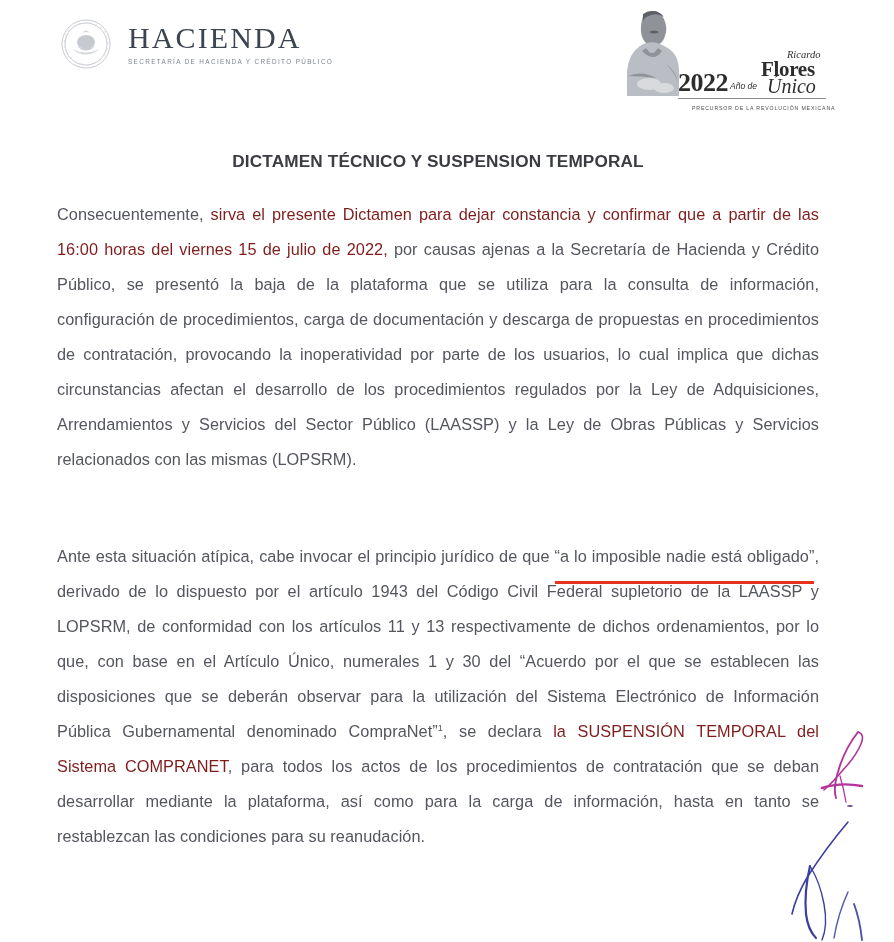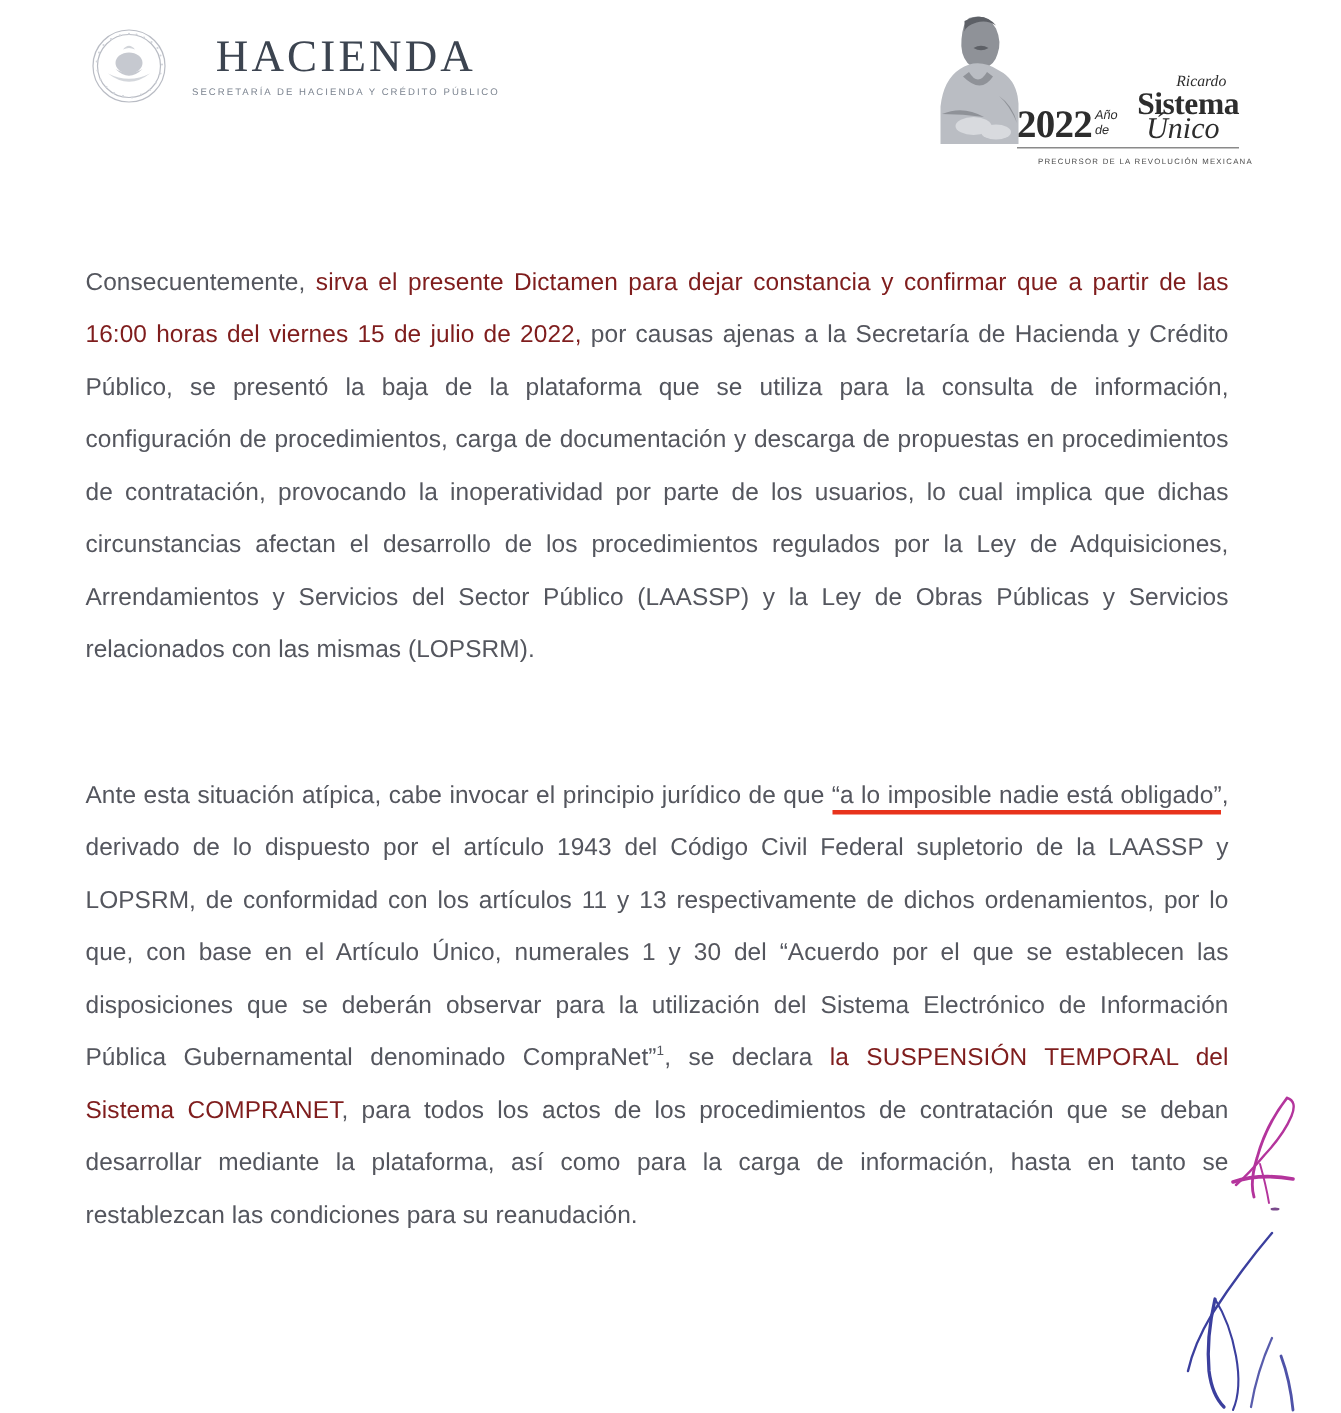"HACIENDA" .hacienda-text { text-align: center -> none }
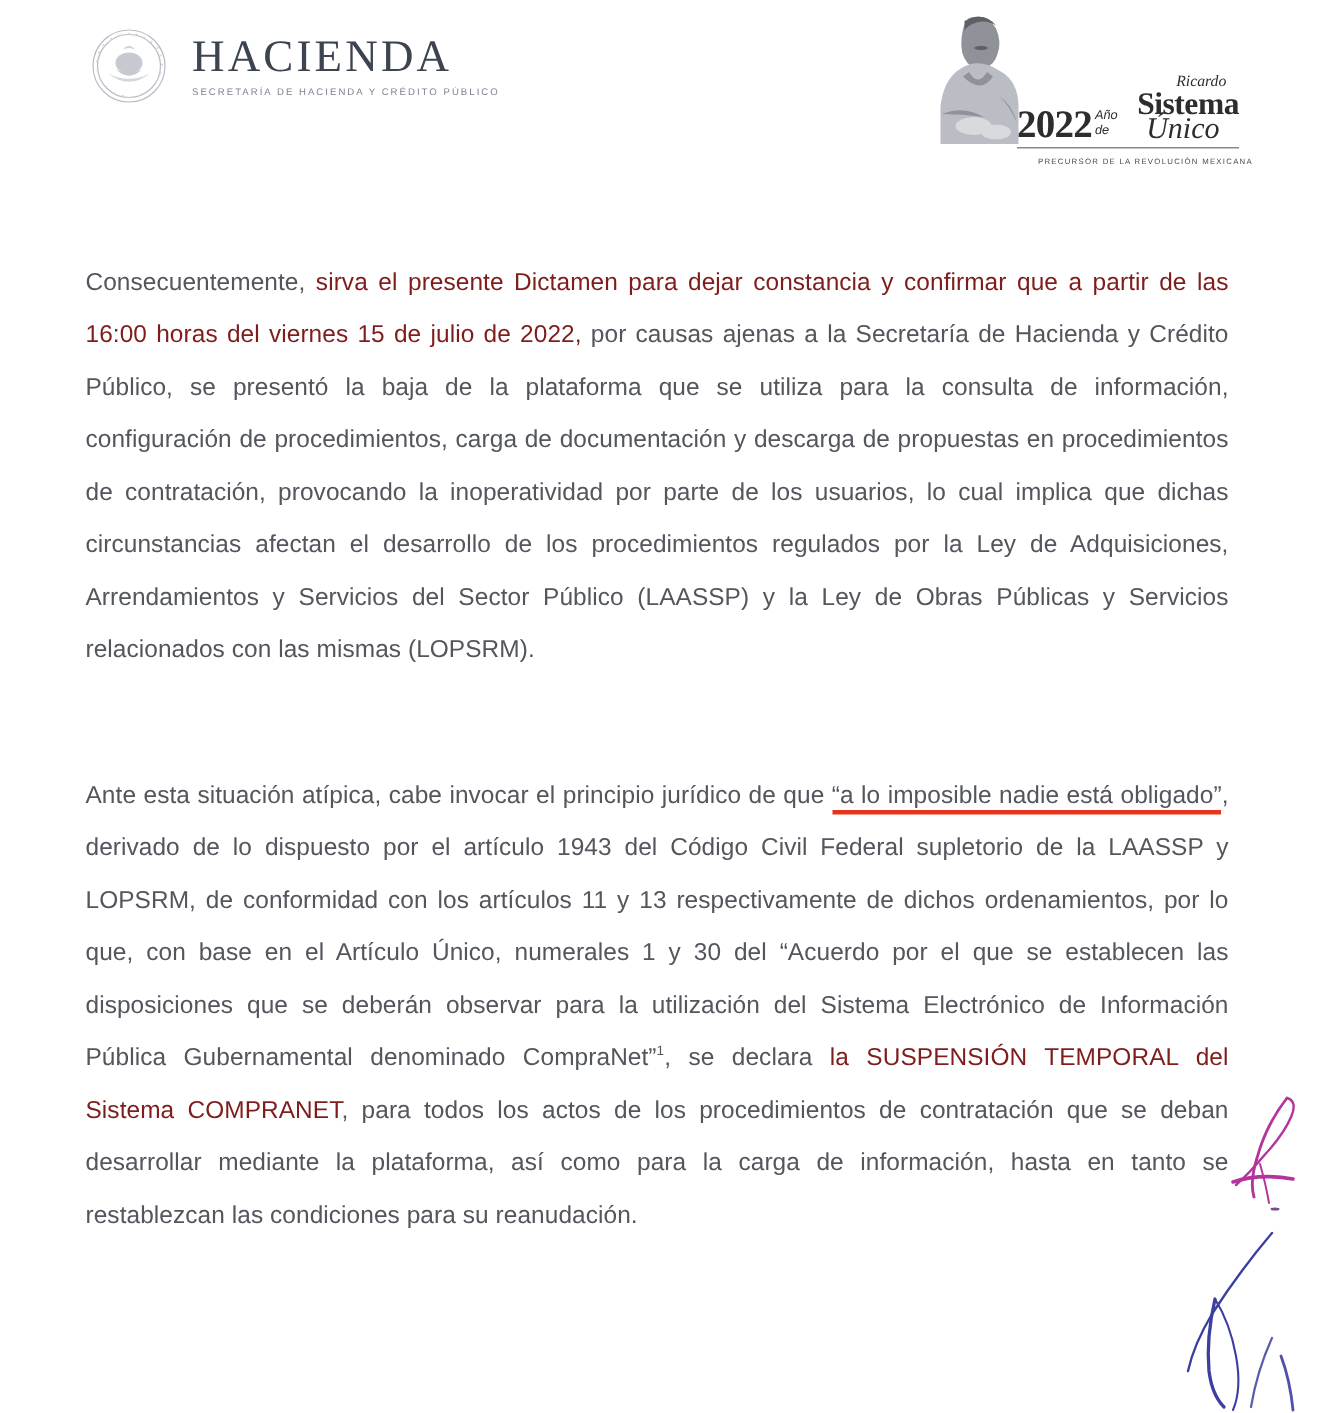"Sistema" div.magon-flores { text: Sistema -> Flores }
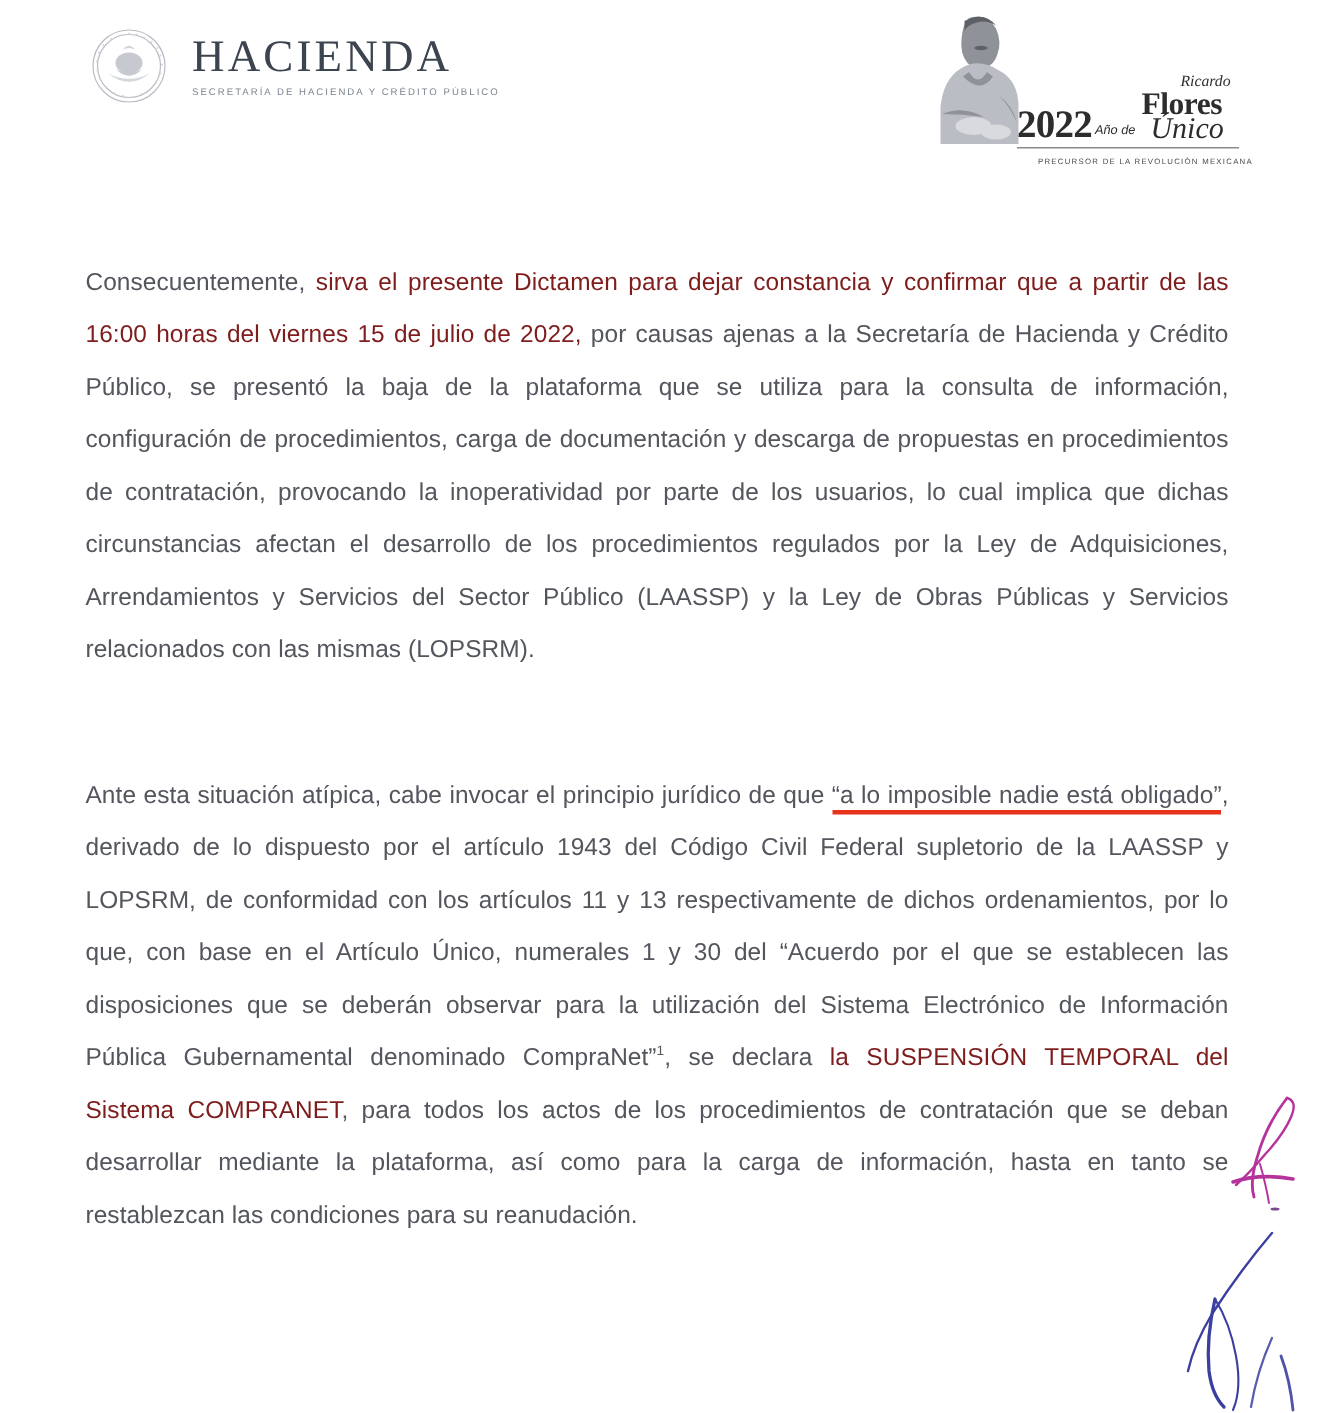"DICTAMEN TÉCNICO Y SUSPENSION TEMPORAL" h1.doc-heading { html: none -> <h1>DICTAMEN TÉCNICO Y SUSPENSION TEMPORAL</h1> }
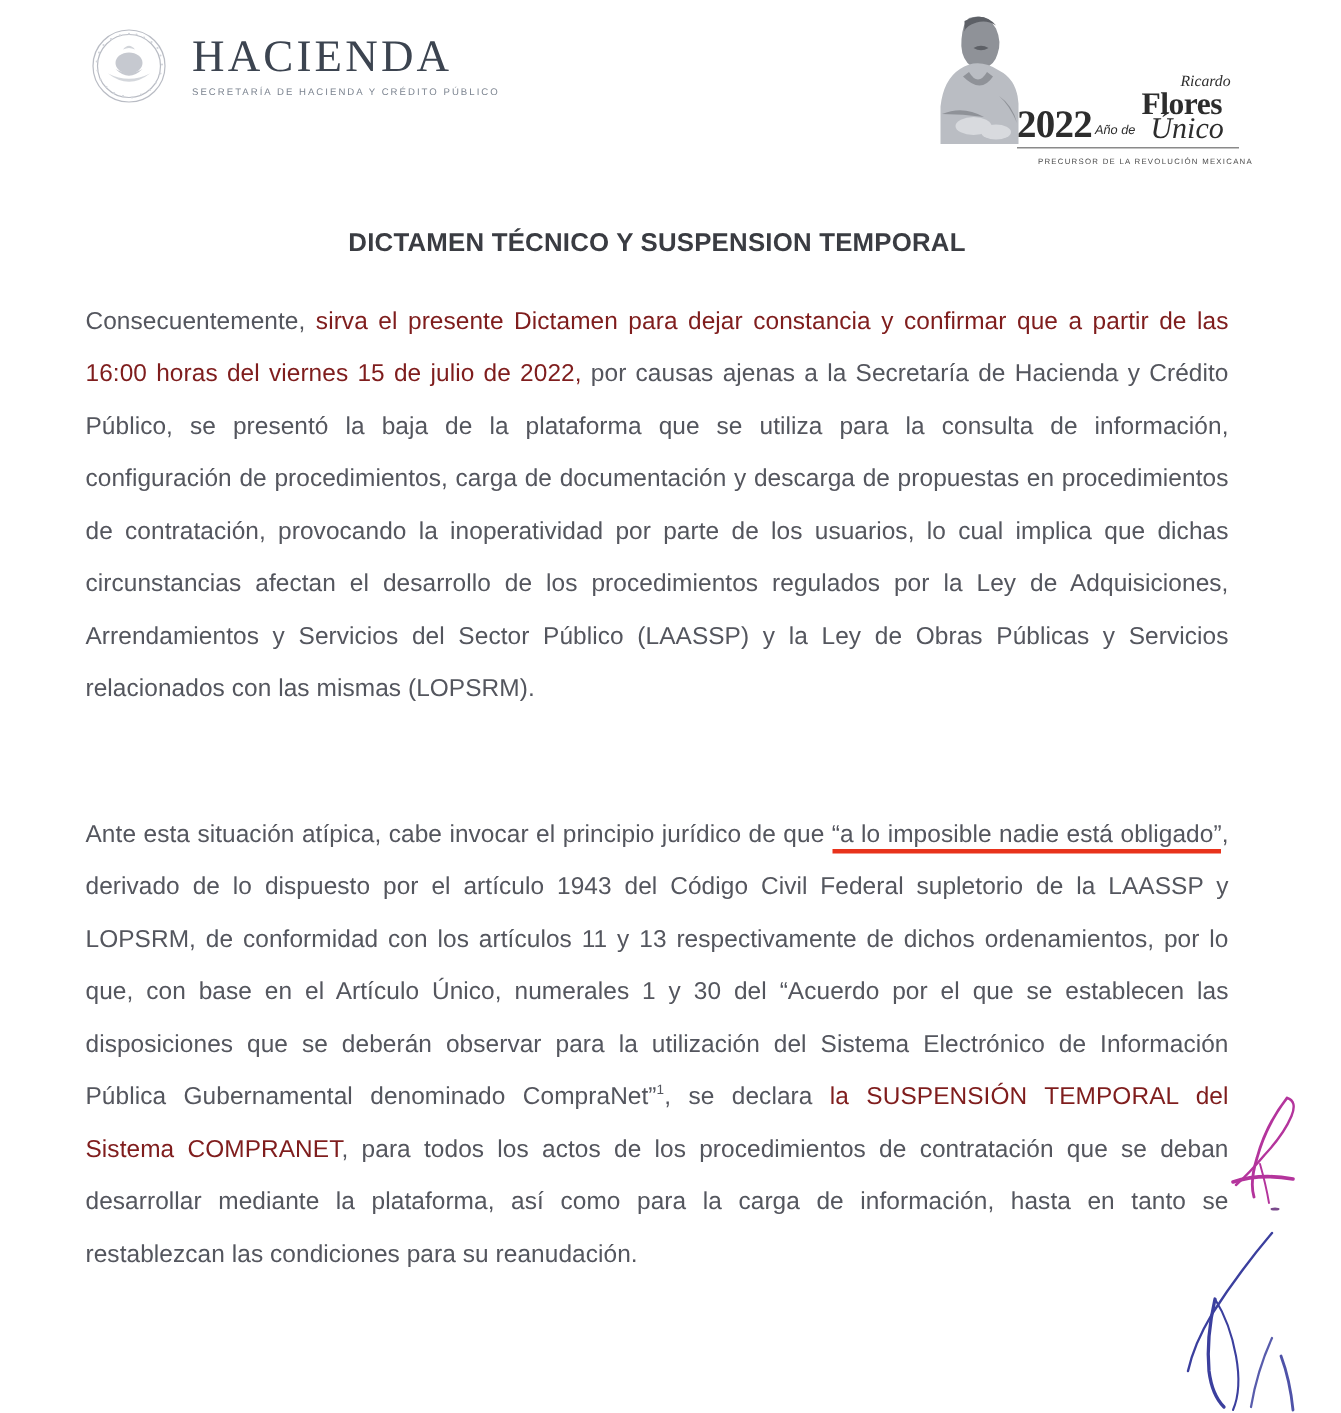"“a lo imposible nadie está" .ul-red { padding-bottom: 1px -> 16px }
